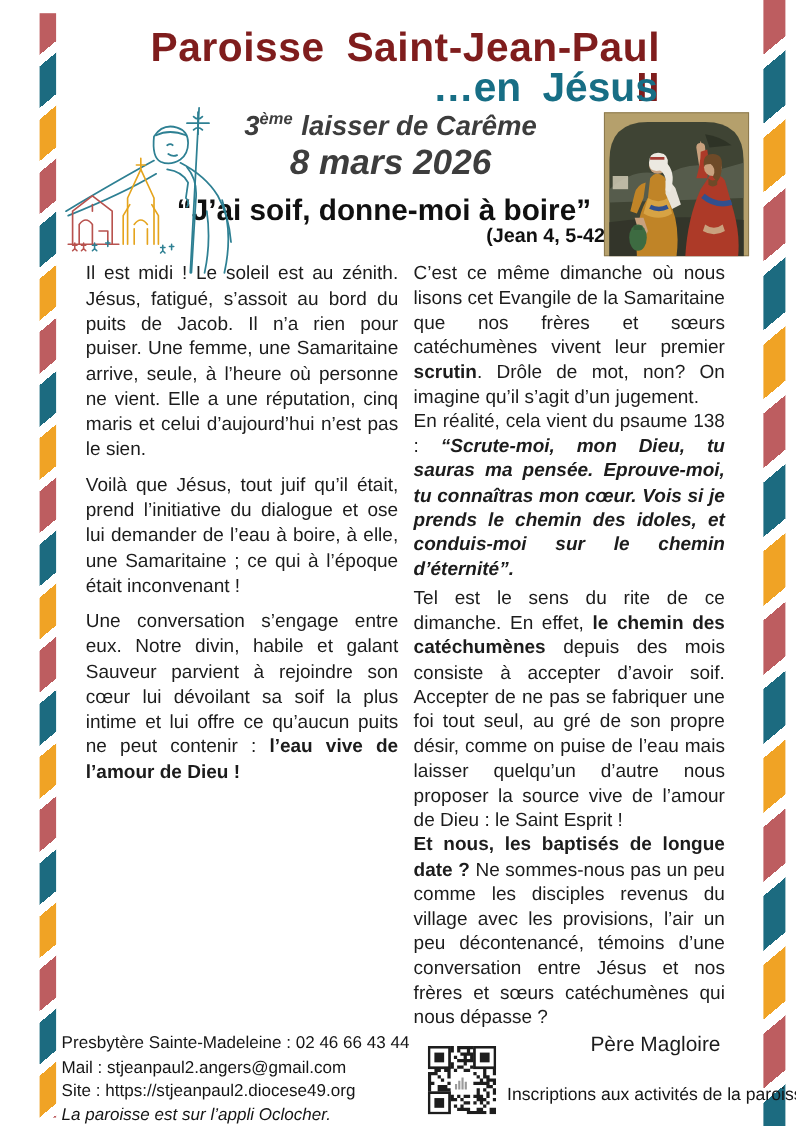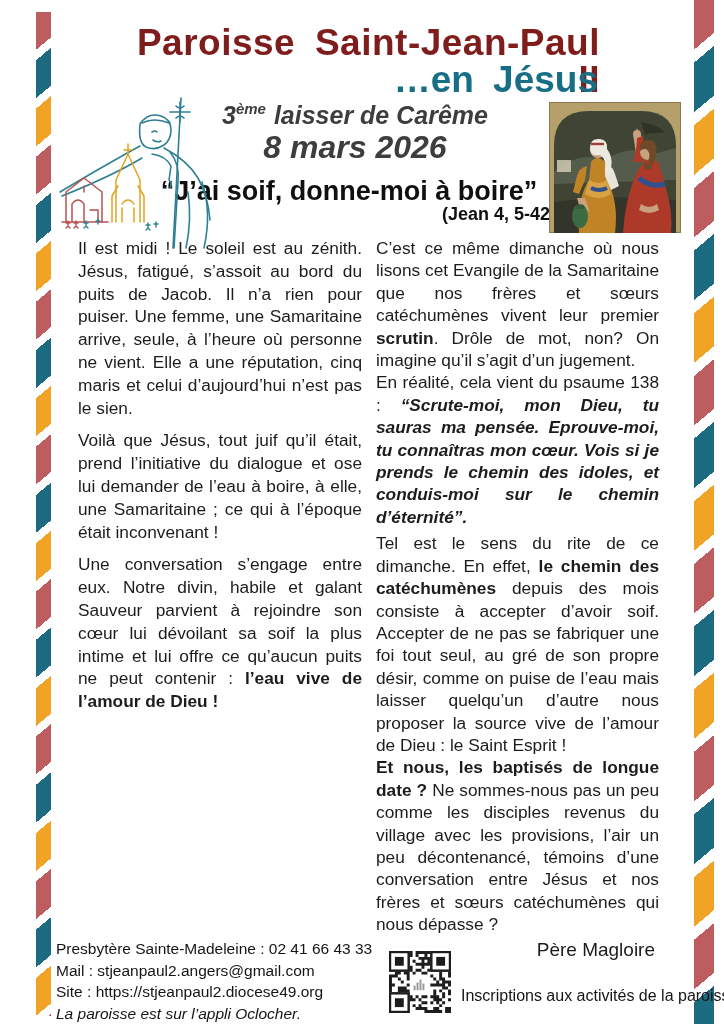"Presbytère Sainte-Madeleine : 02 41" div { text: 41 66 43 33 -> 46 66 43 44 }
